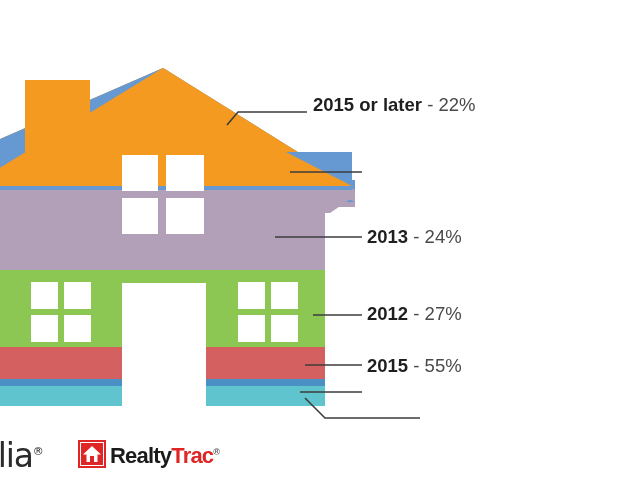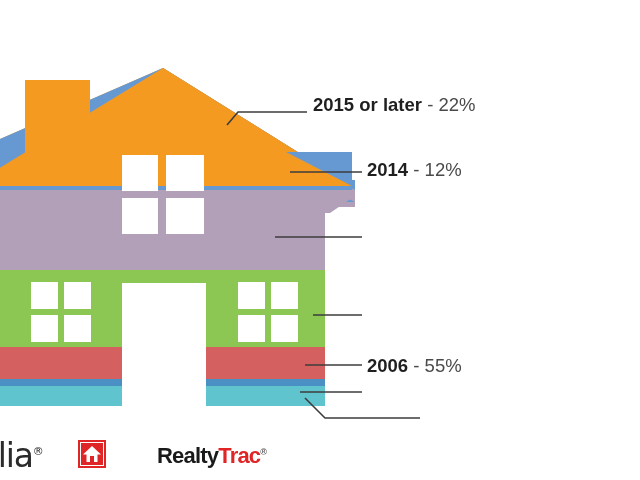"2014 - 12%" div.callout { html: <div> <span>2014</span> <span>- 12%</span> </div> -> none }
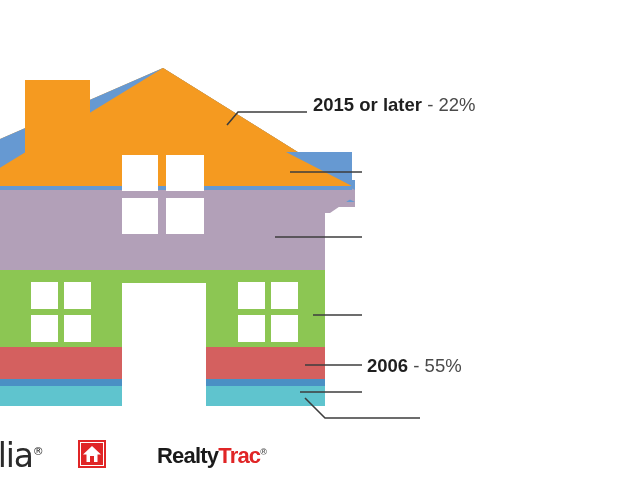"2013 - 24%" div.callout { html: none -> <div> <span>2013</span> <span>- 24%</span> </div> }
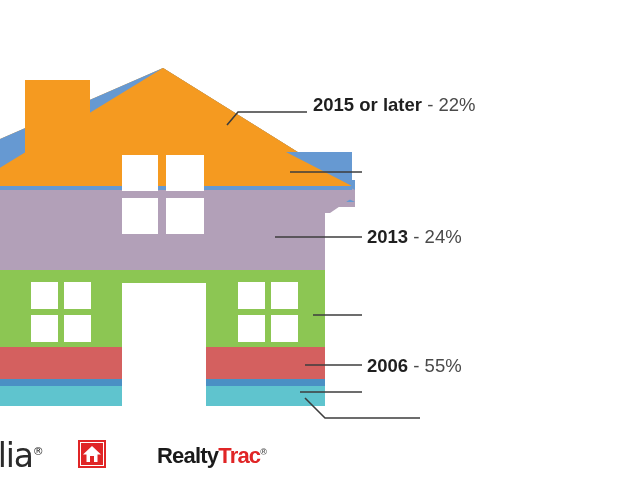"2012 - 27%" div.callout { html: none -> <div> <span>2012</span> <span>- 27%</span> </div> }
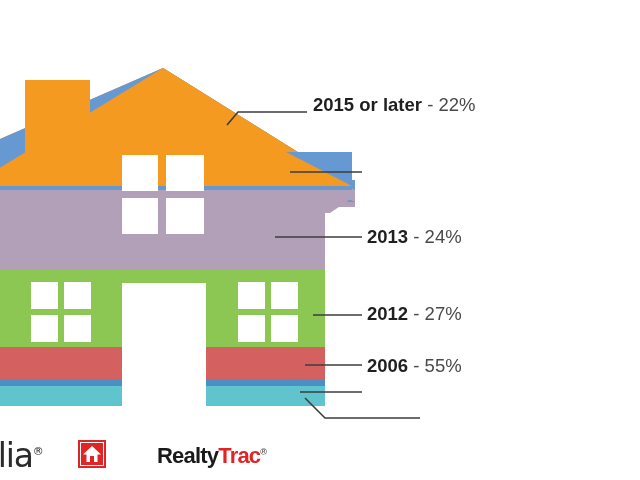"2006" span.yr { text: 2006 -> 2015 }
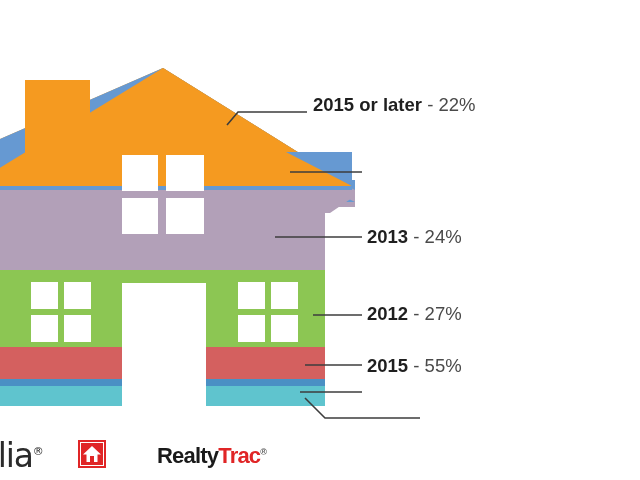"Realty" .rt-word .realty { margin-left: 47px -> none }
